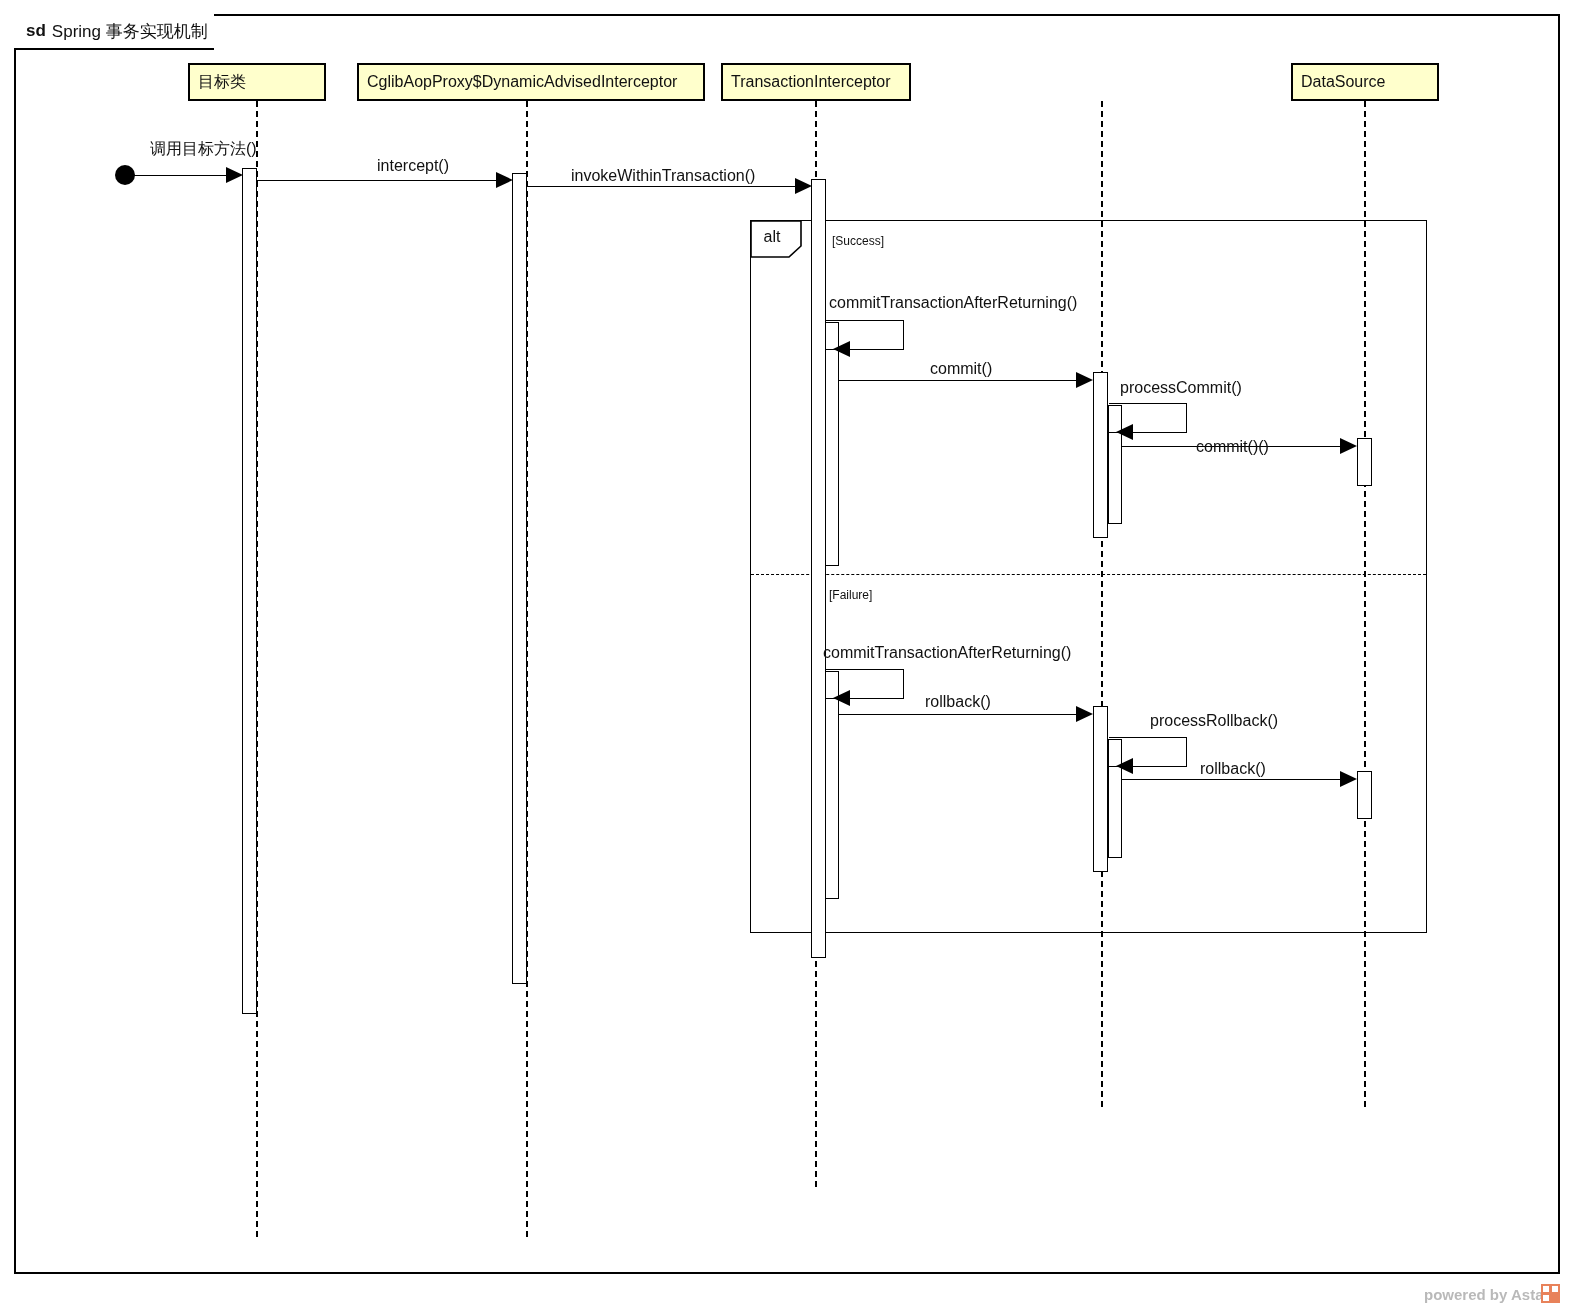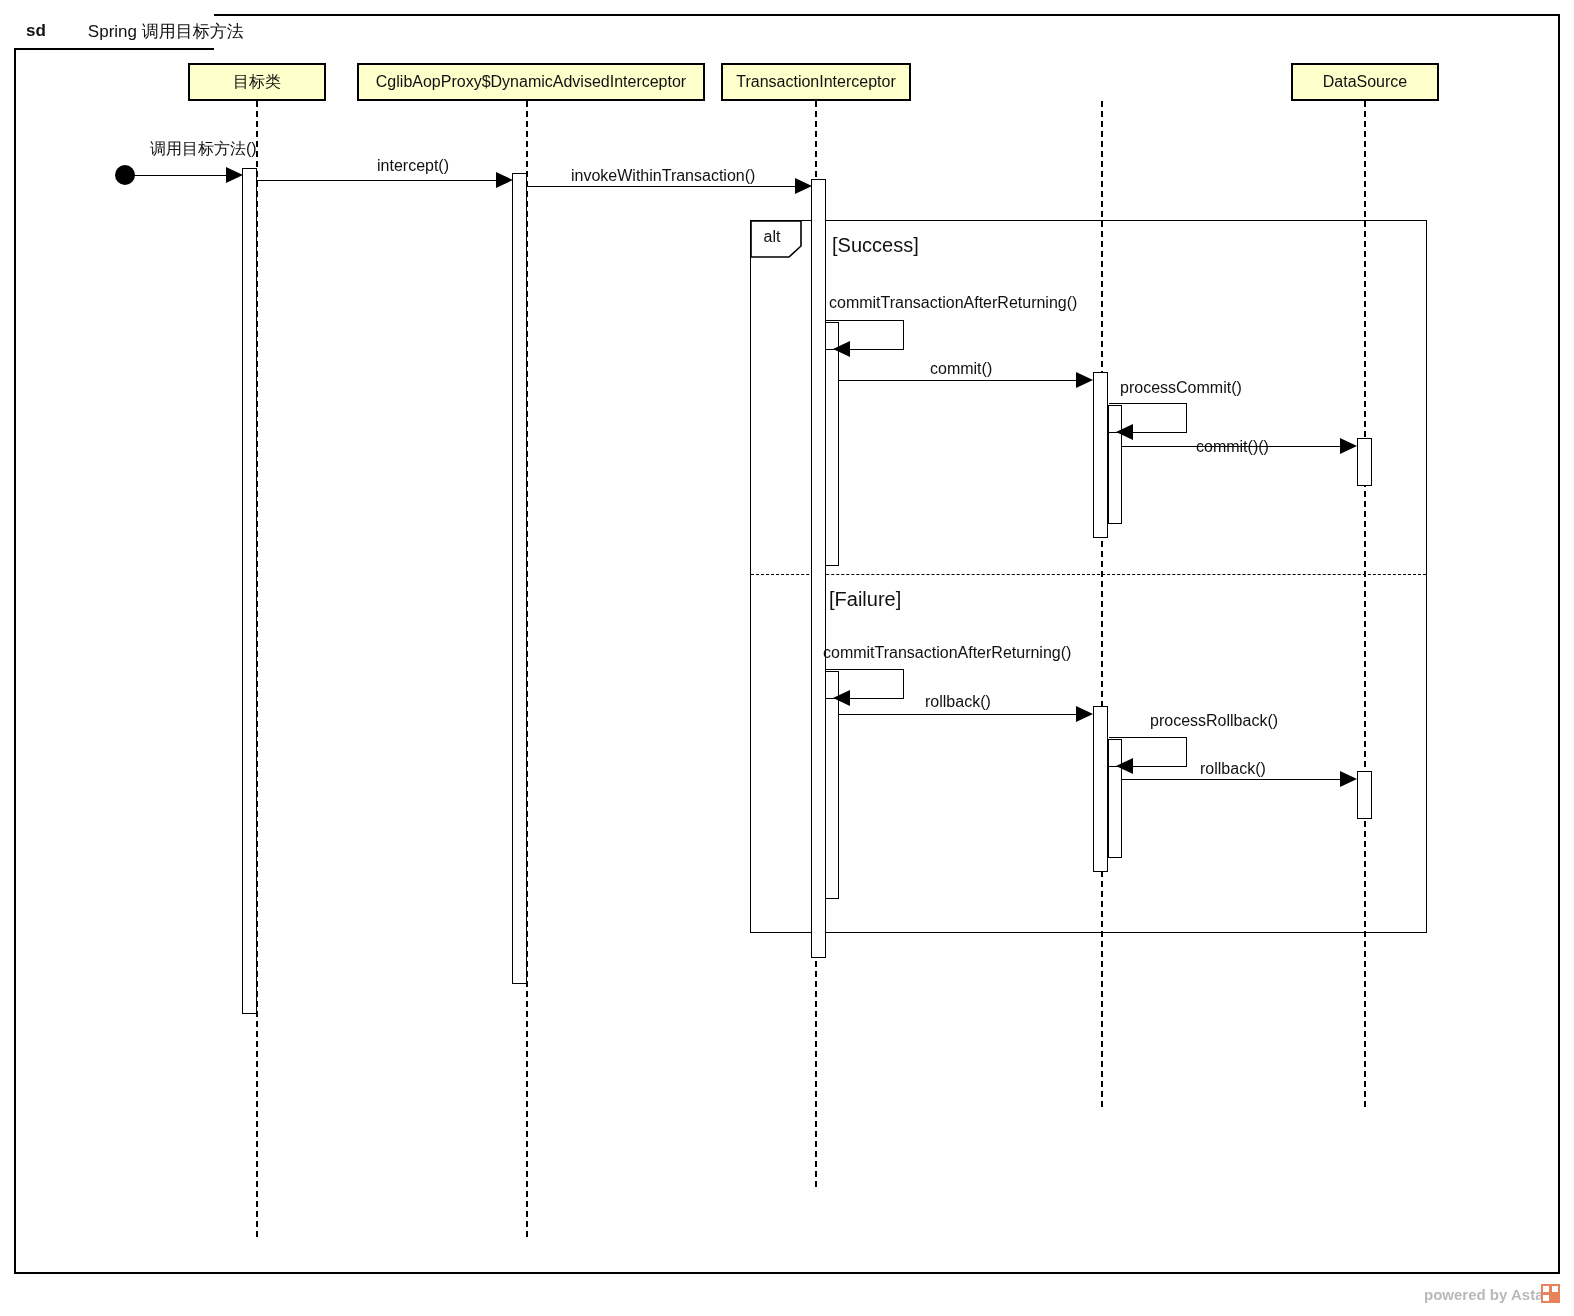"sd" div.frame-tag { gap: 36px -> none }
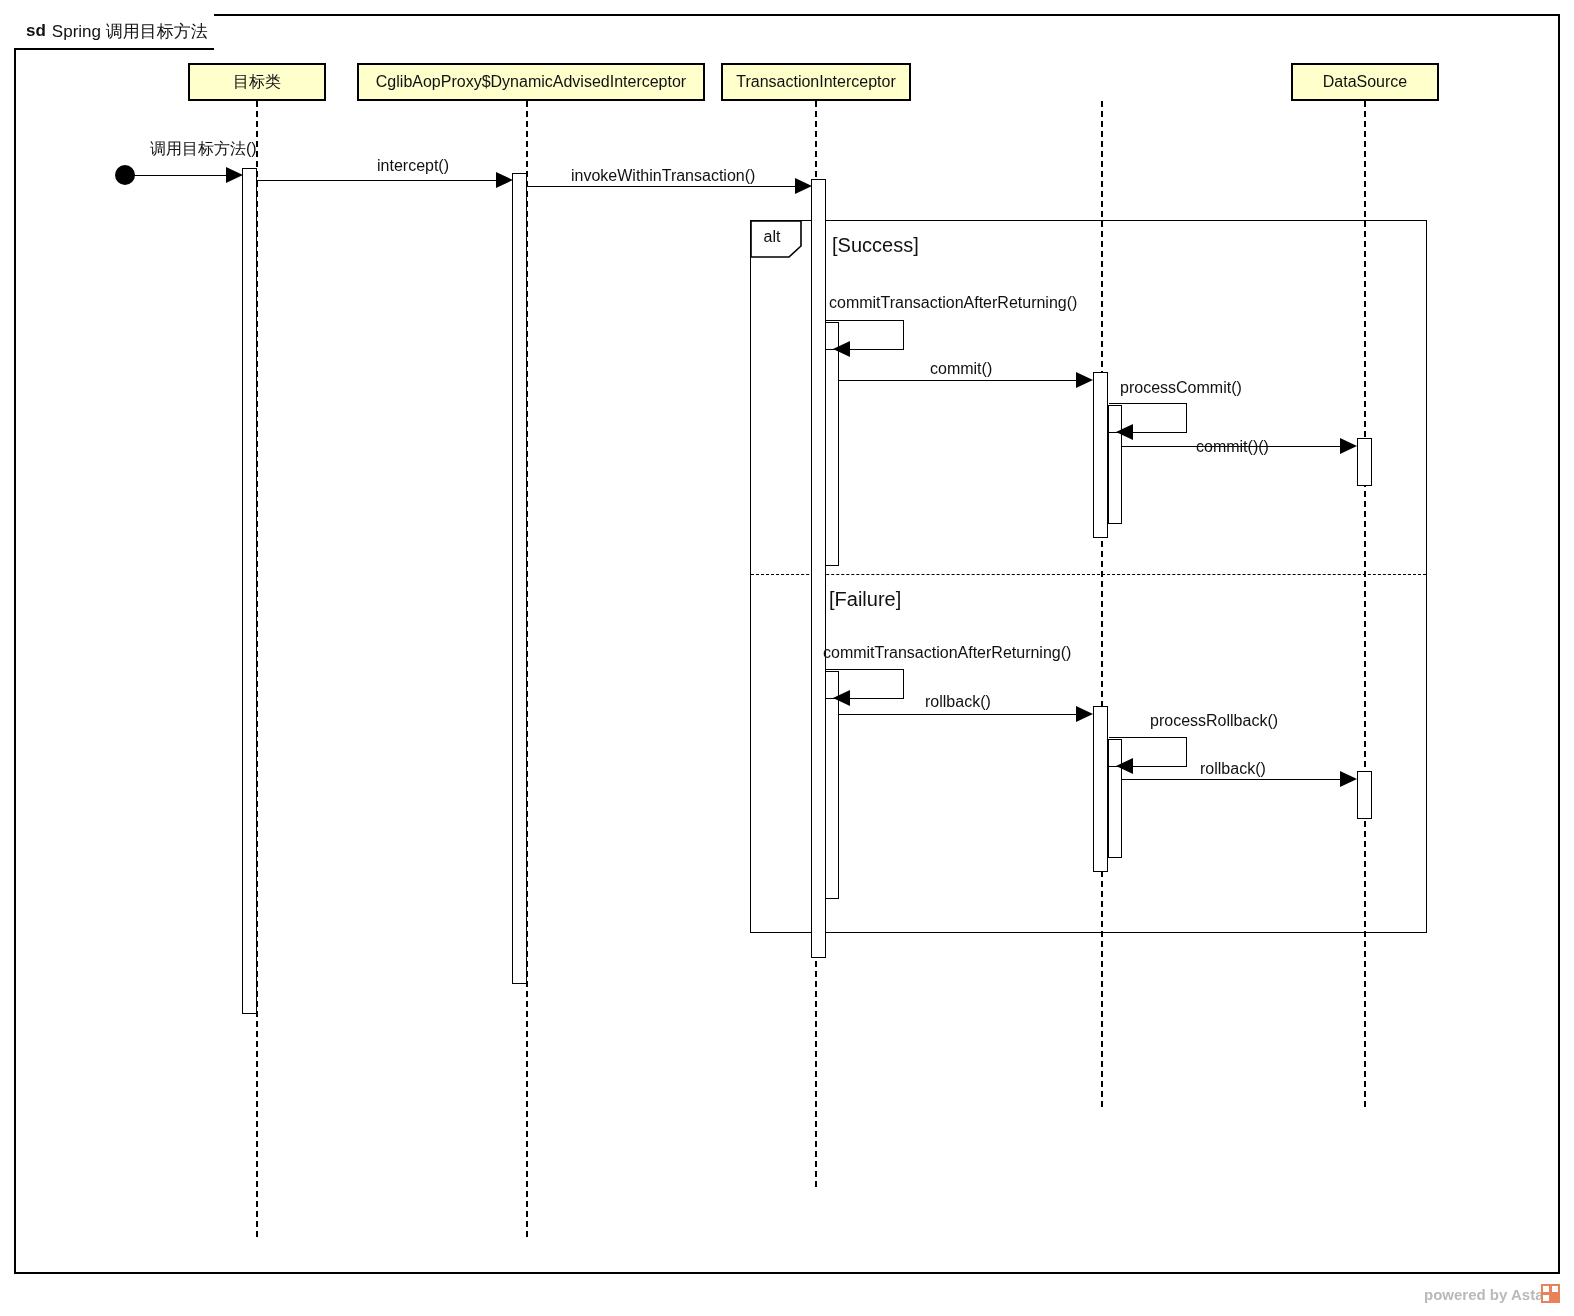"Spring 调用目标方法" span { text: 调用目标方法 -> 事务实现机制 }
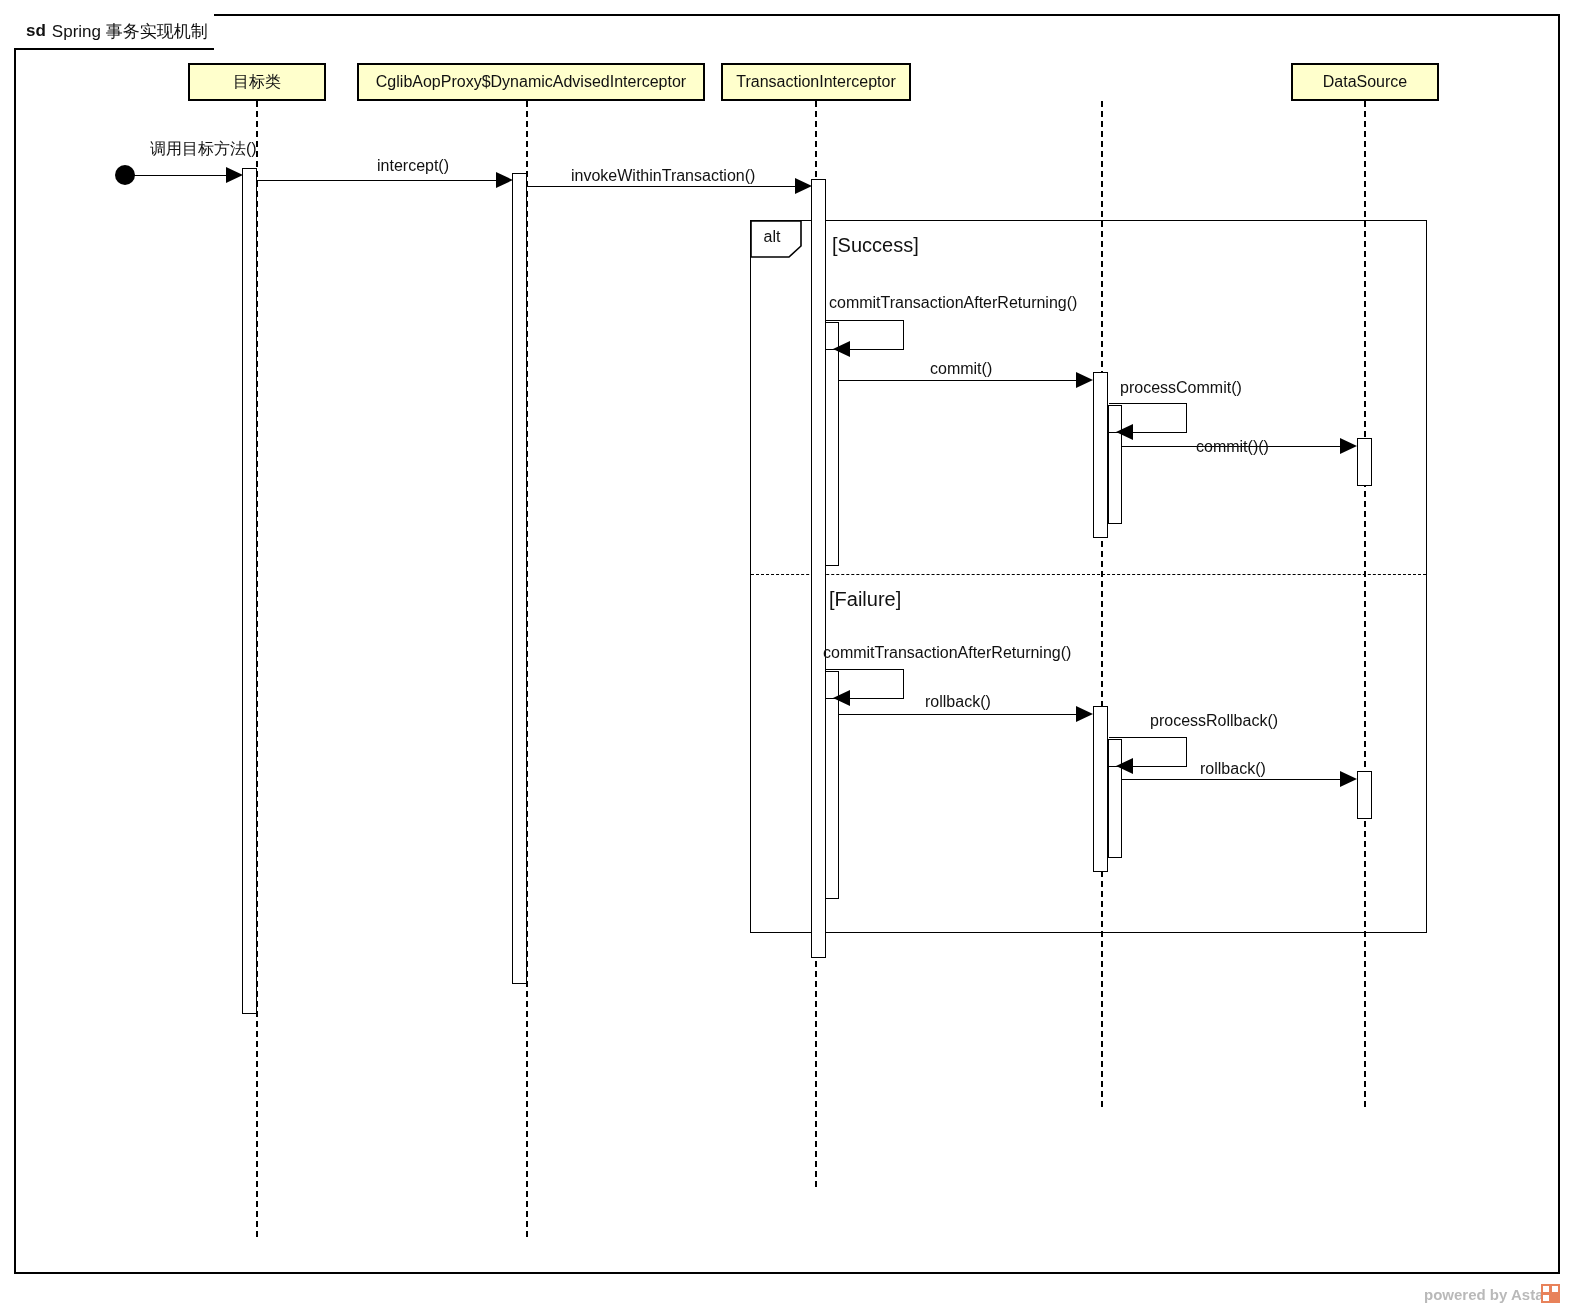"目标类" .lifeline-head { justify-content: center -> none }
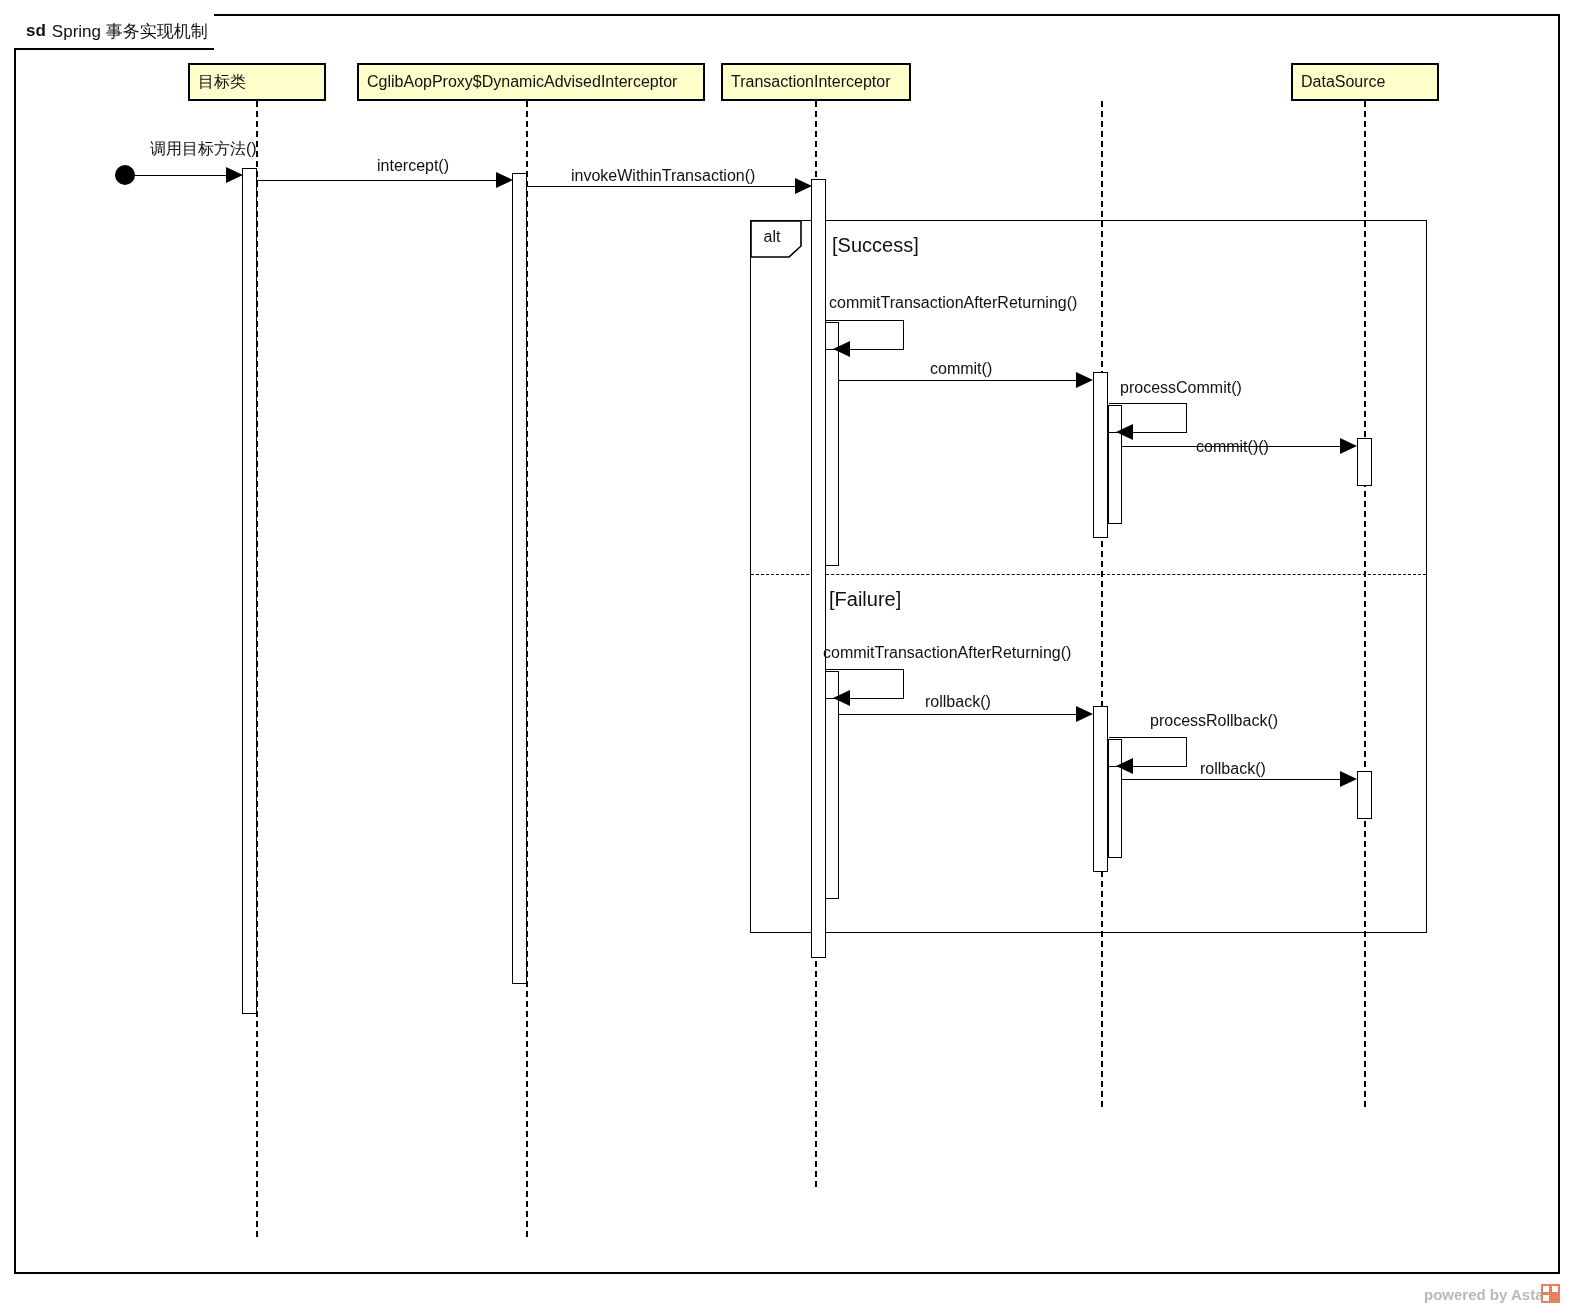"[Success]" .guard { font-size: 20px -> 12px }
